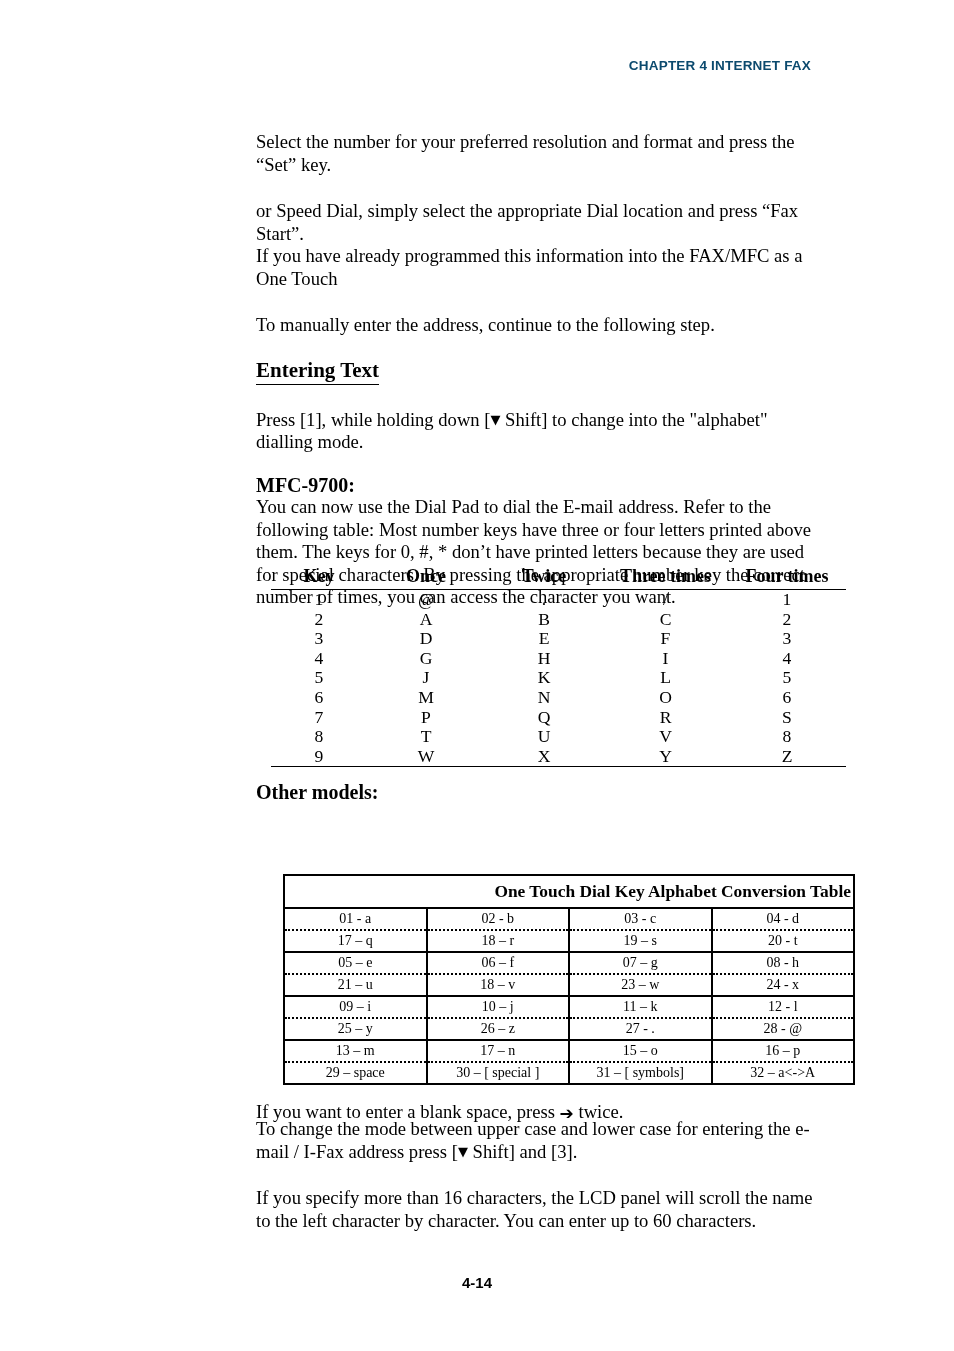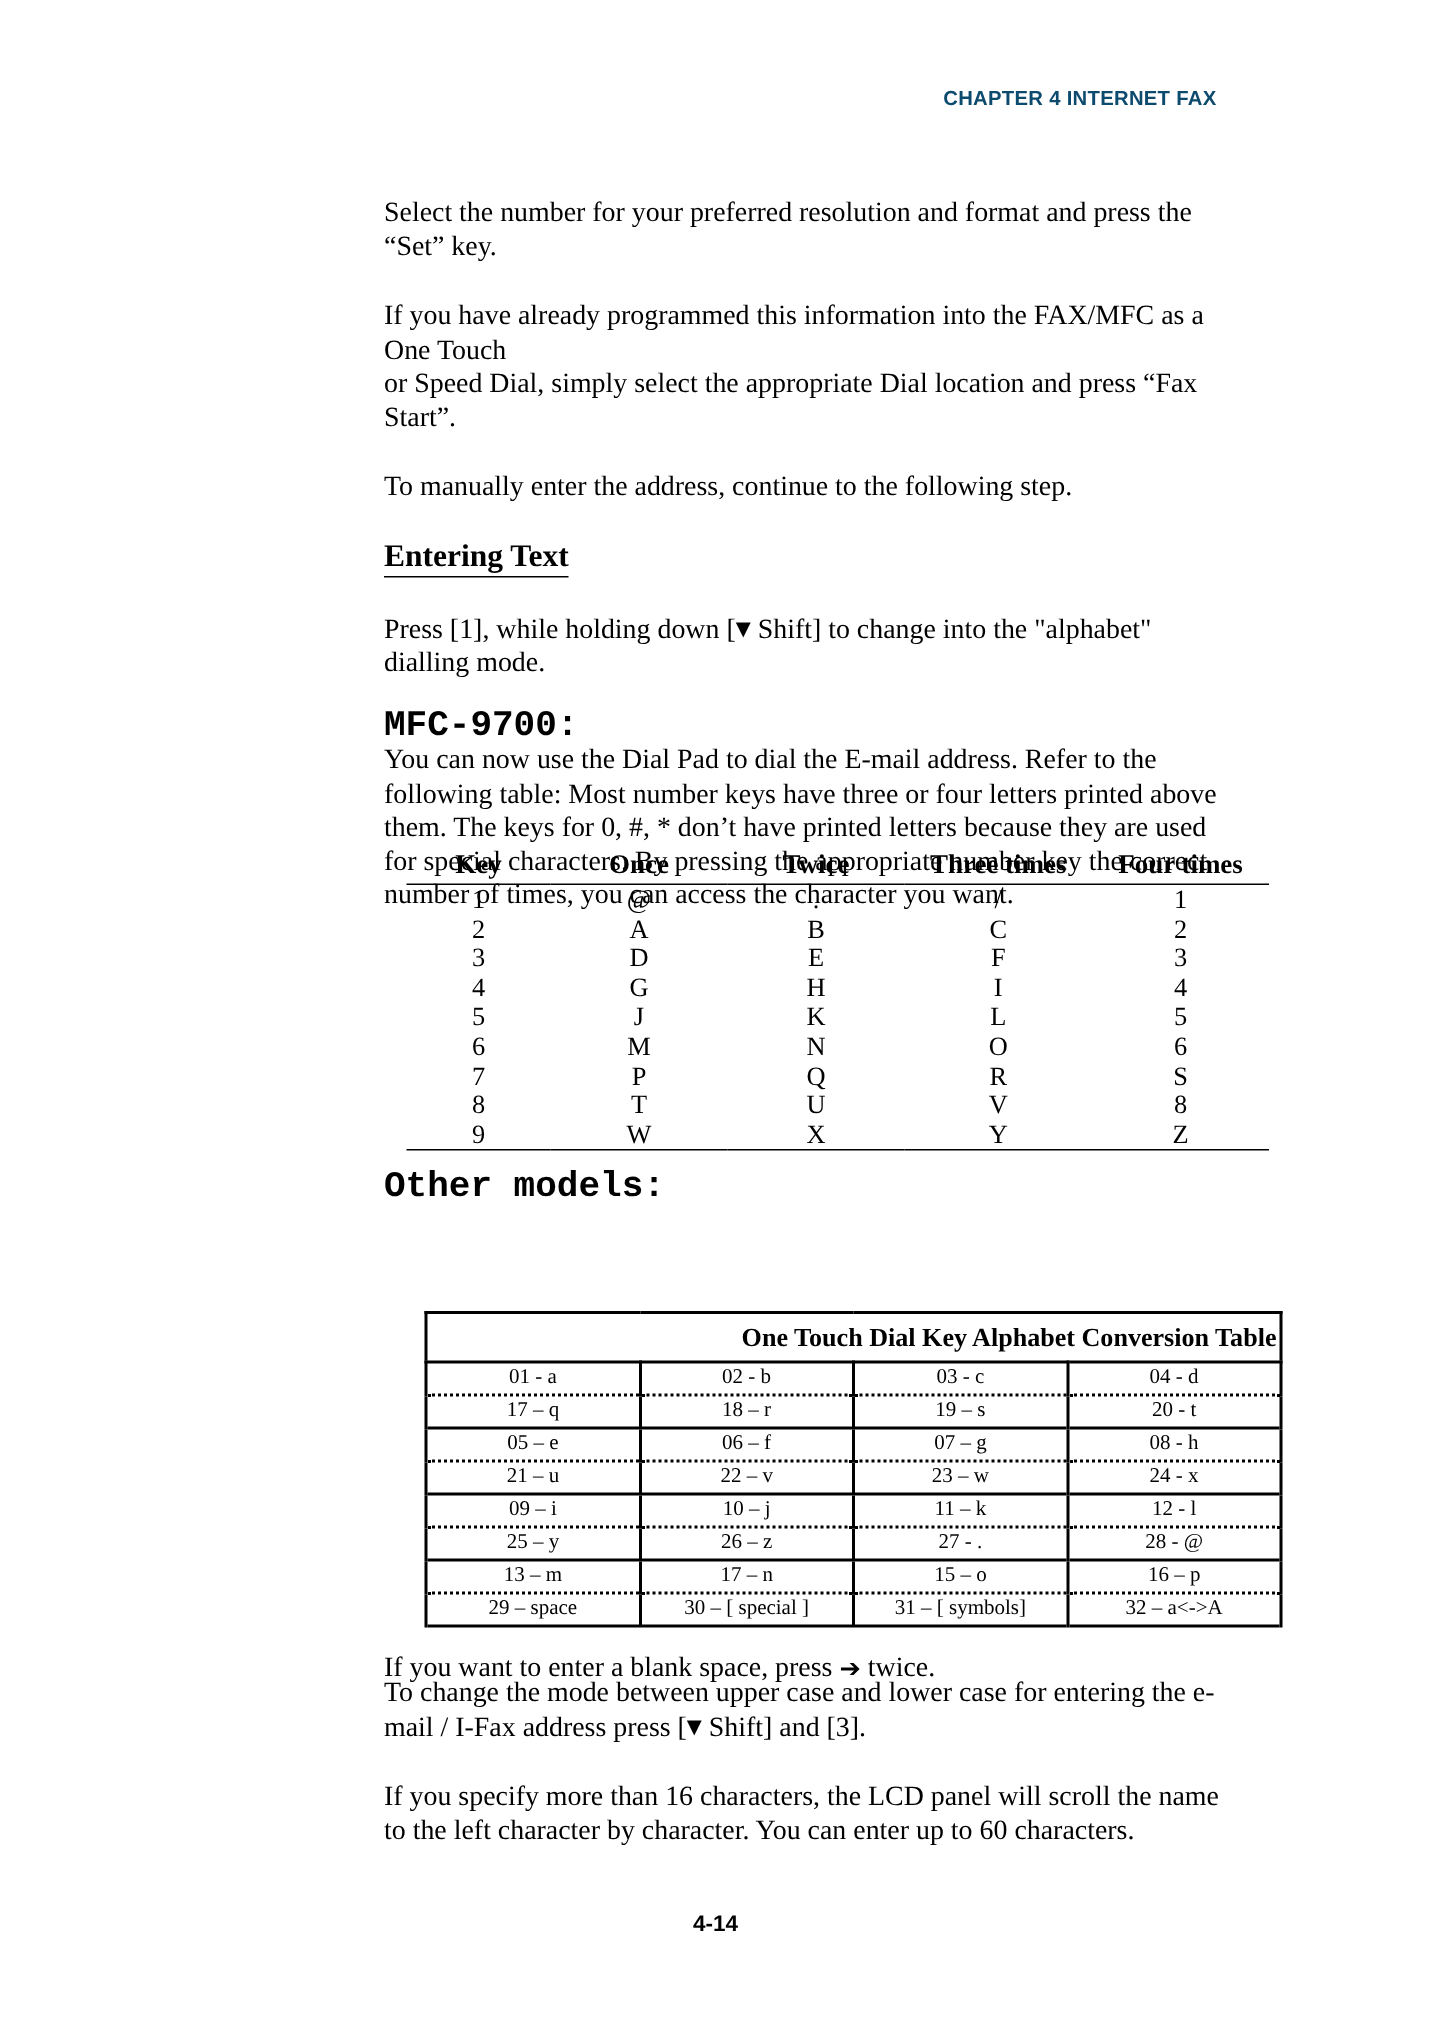"If you have already programmed" p.para { order: before "or Speed Dial, simply select" -> after "or Speed Dial, simply select" }
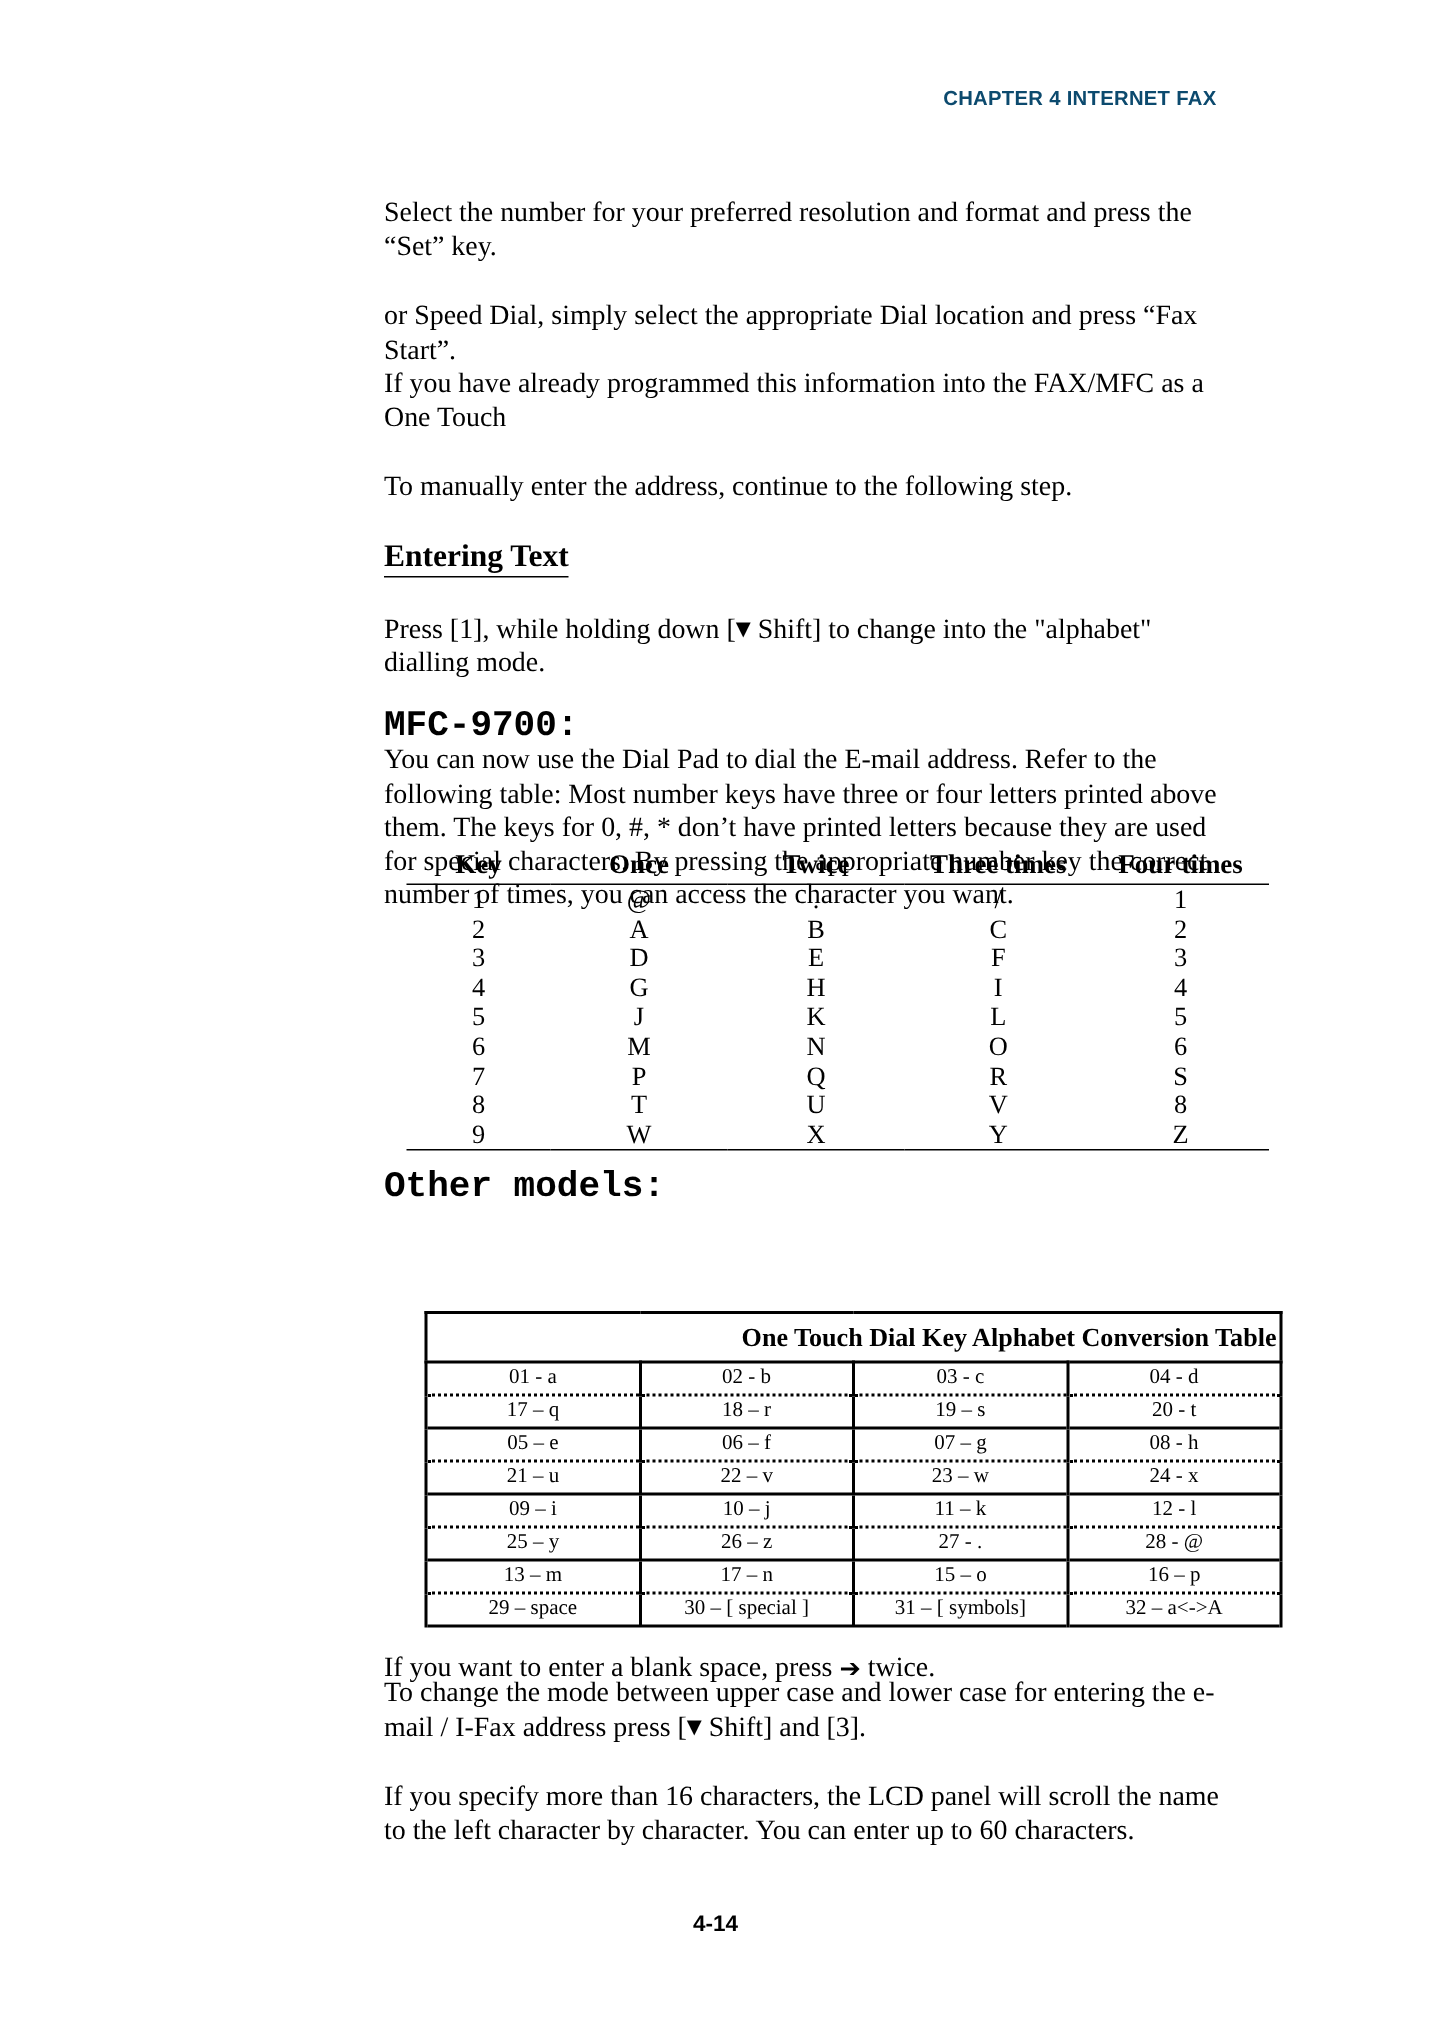"MFC-9700:" .bold-label { font-family: Liberation Mono, monospace -> none; font-size: 24px -> 20px }
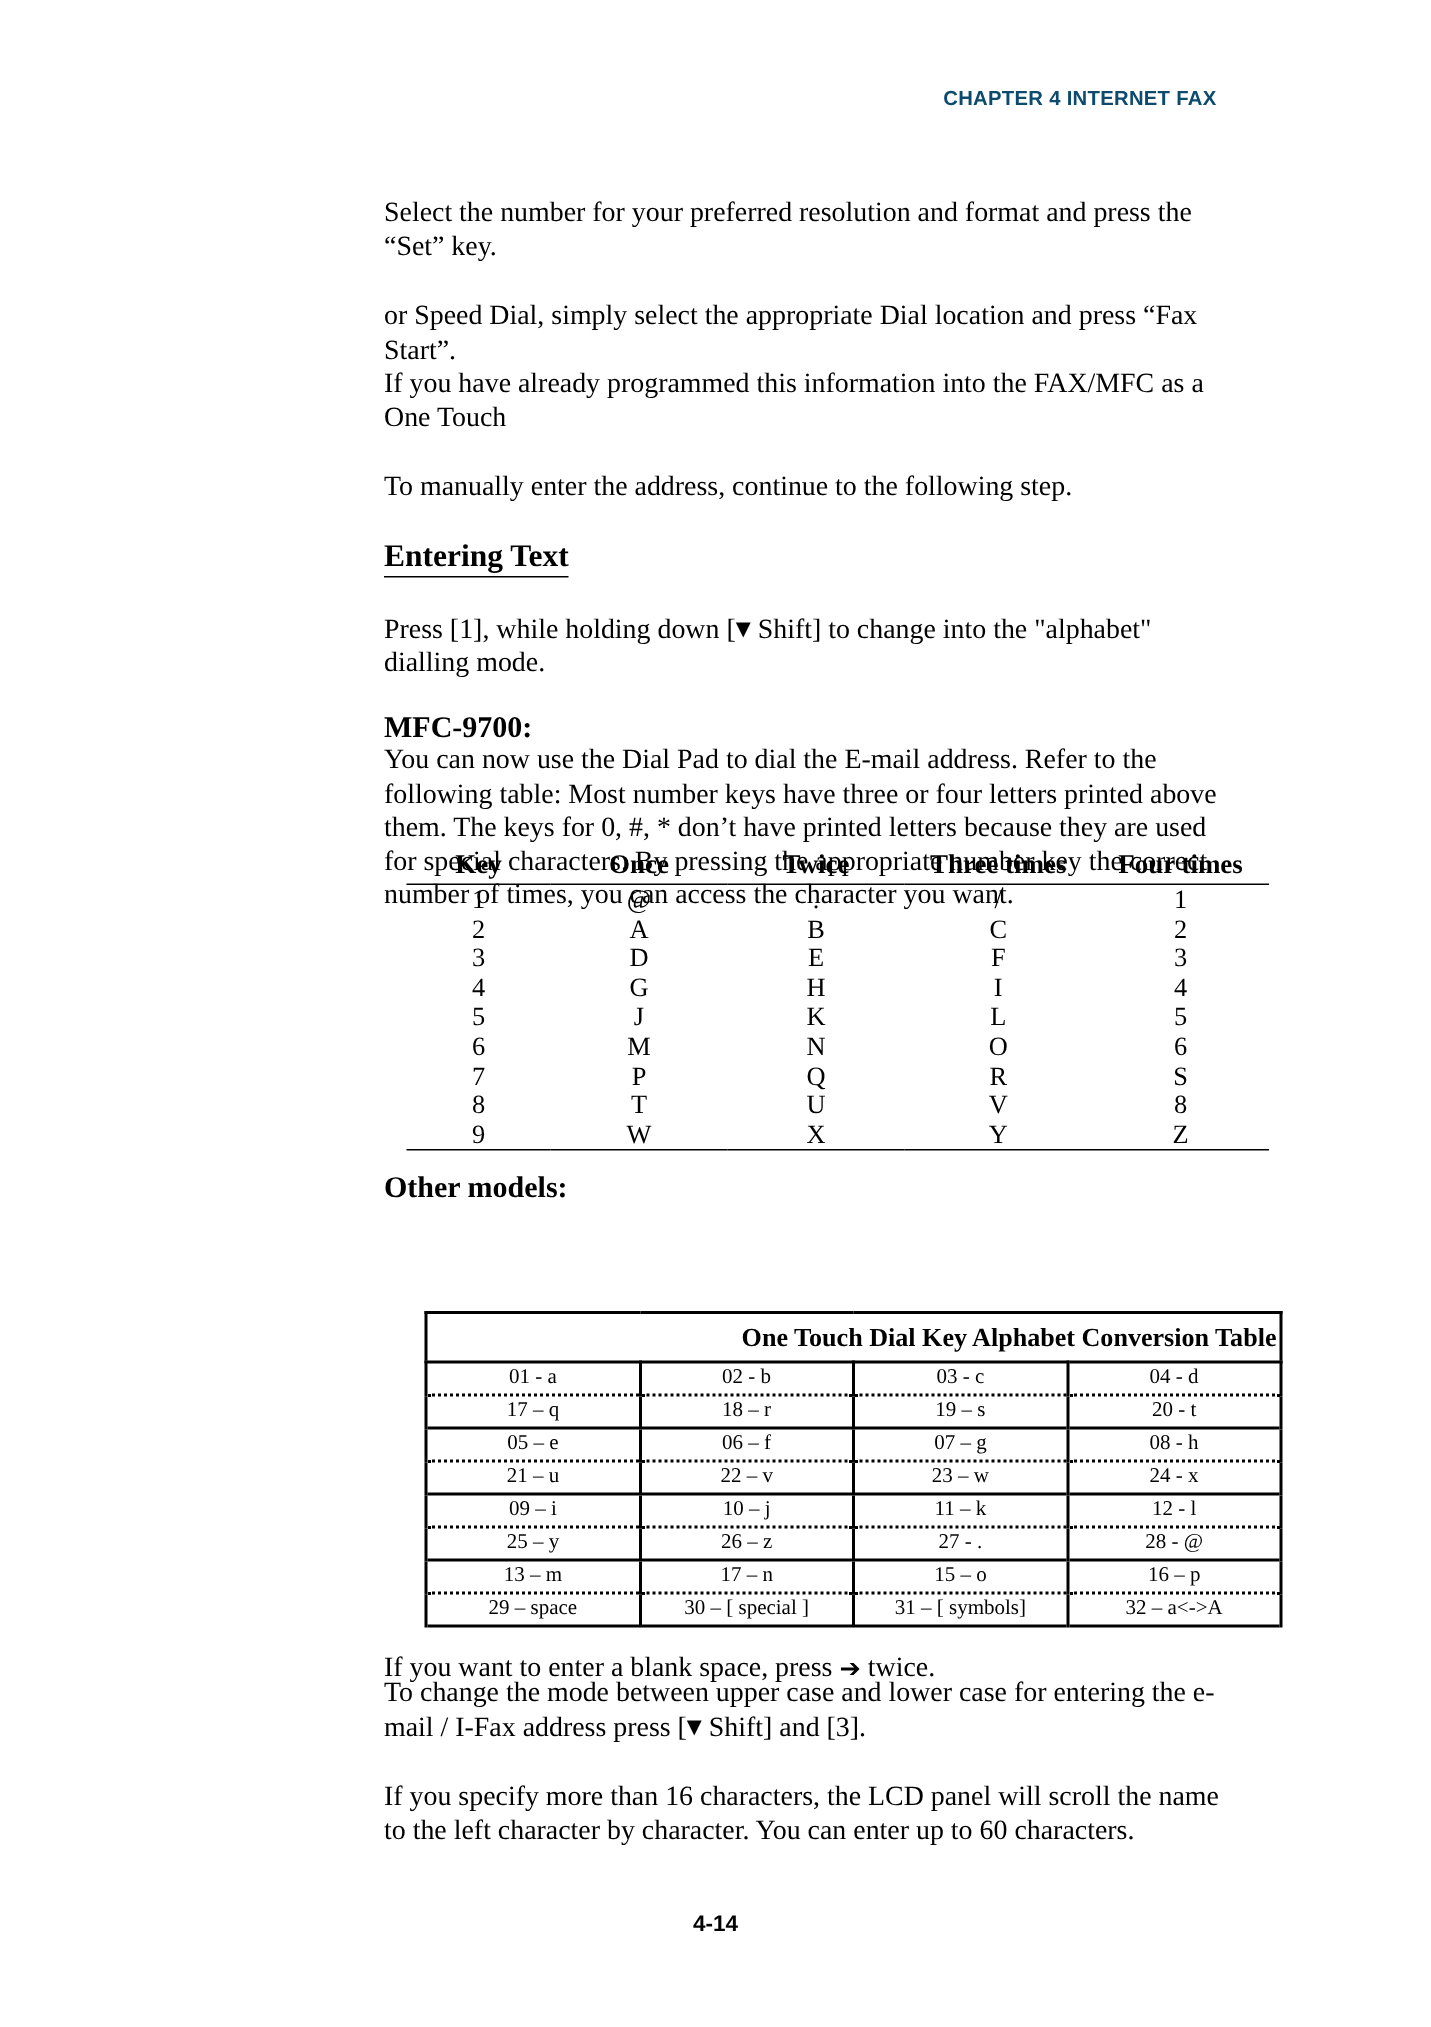"22 – v" td { text: 22 -> 18 }
